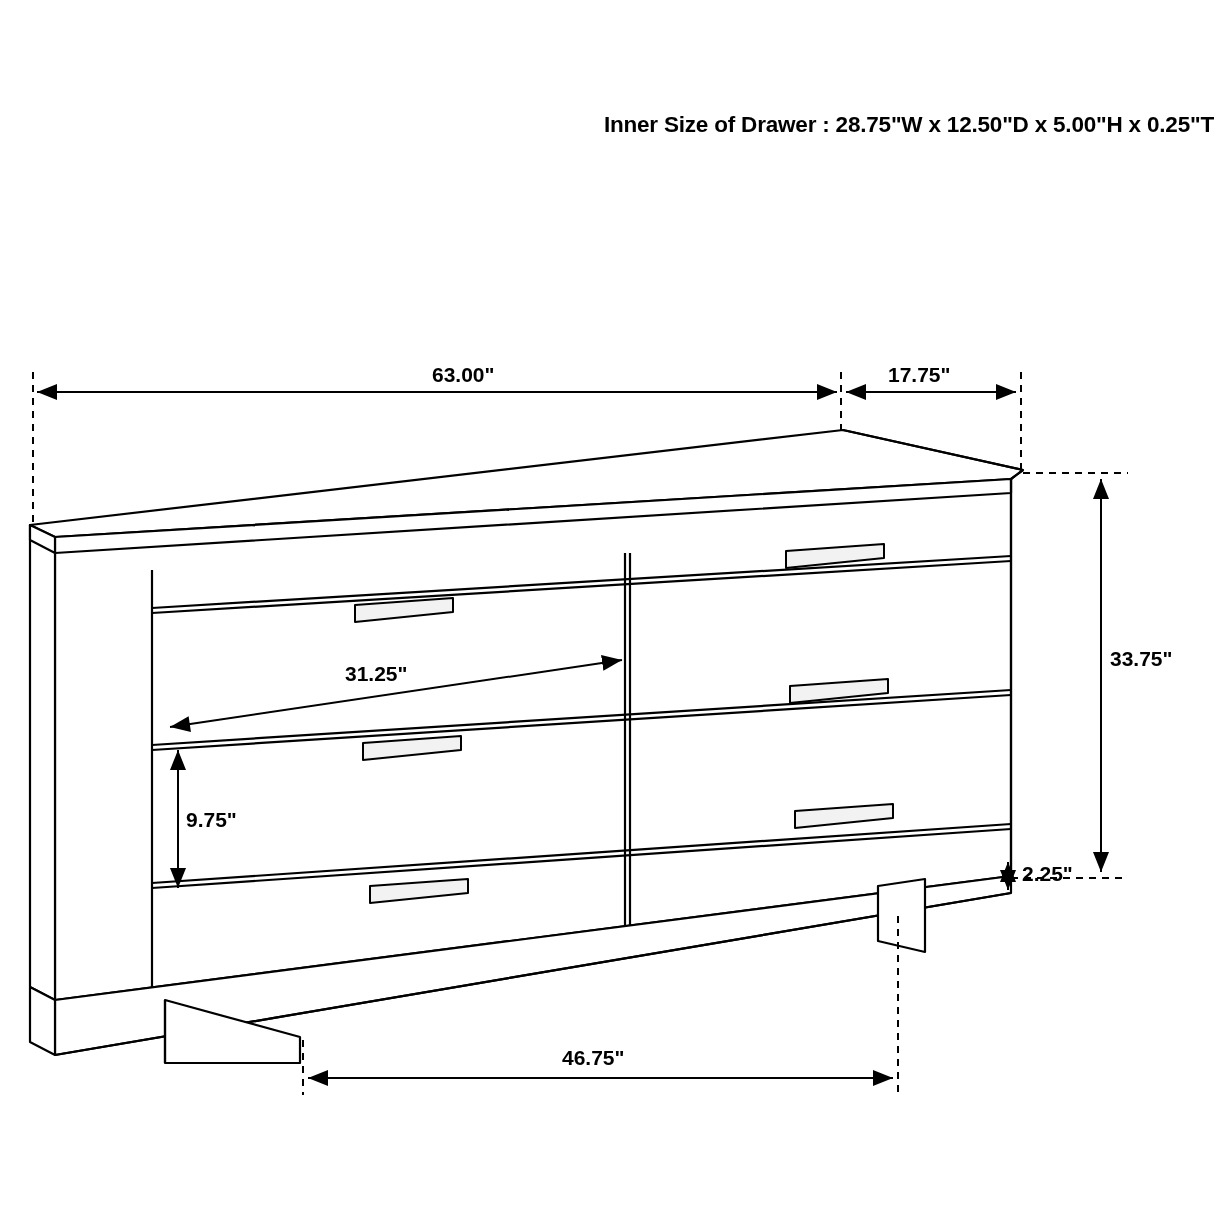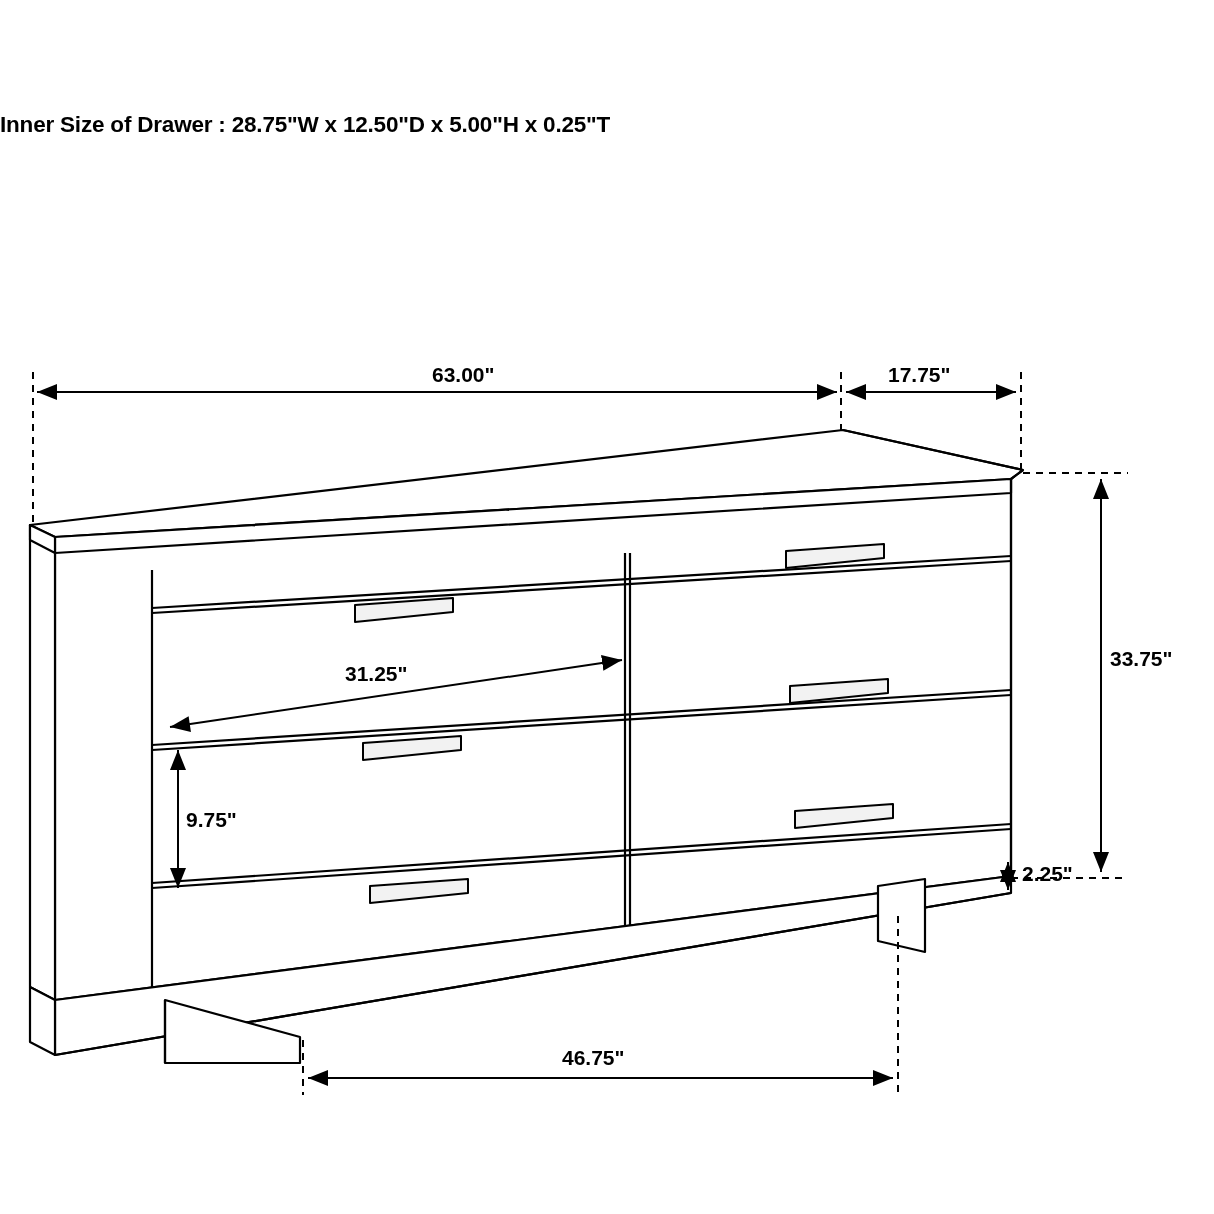"Inner Size of Drawer :" #title { text-align: left -> right }
